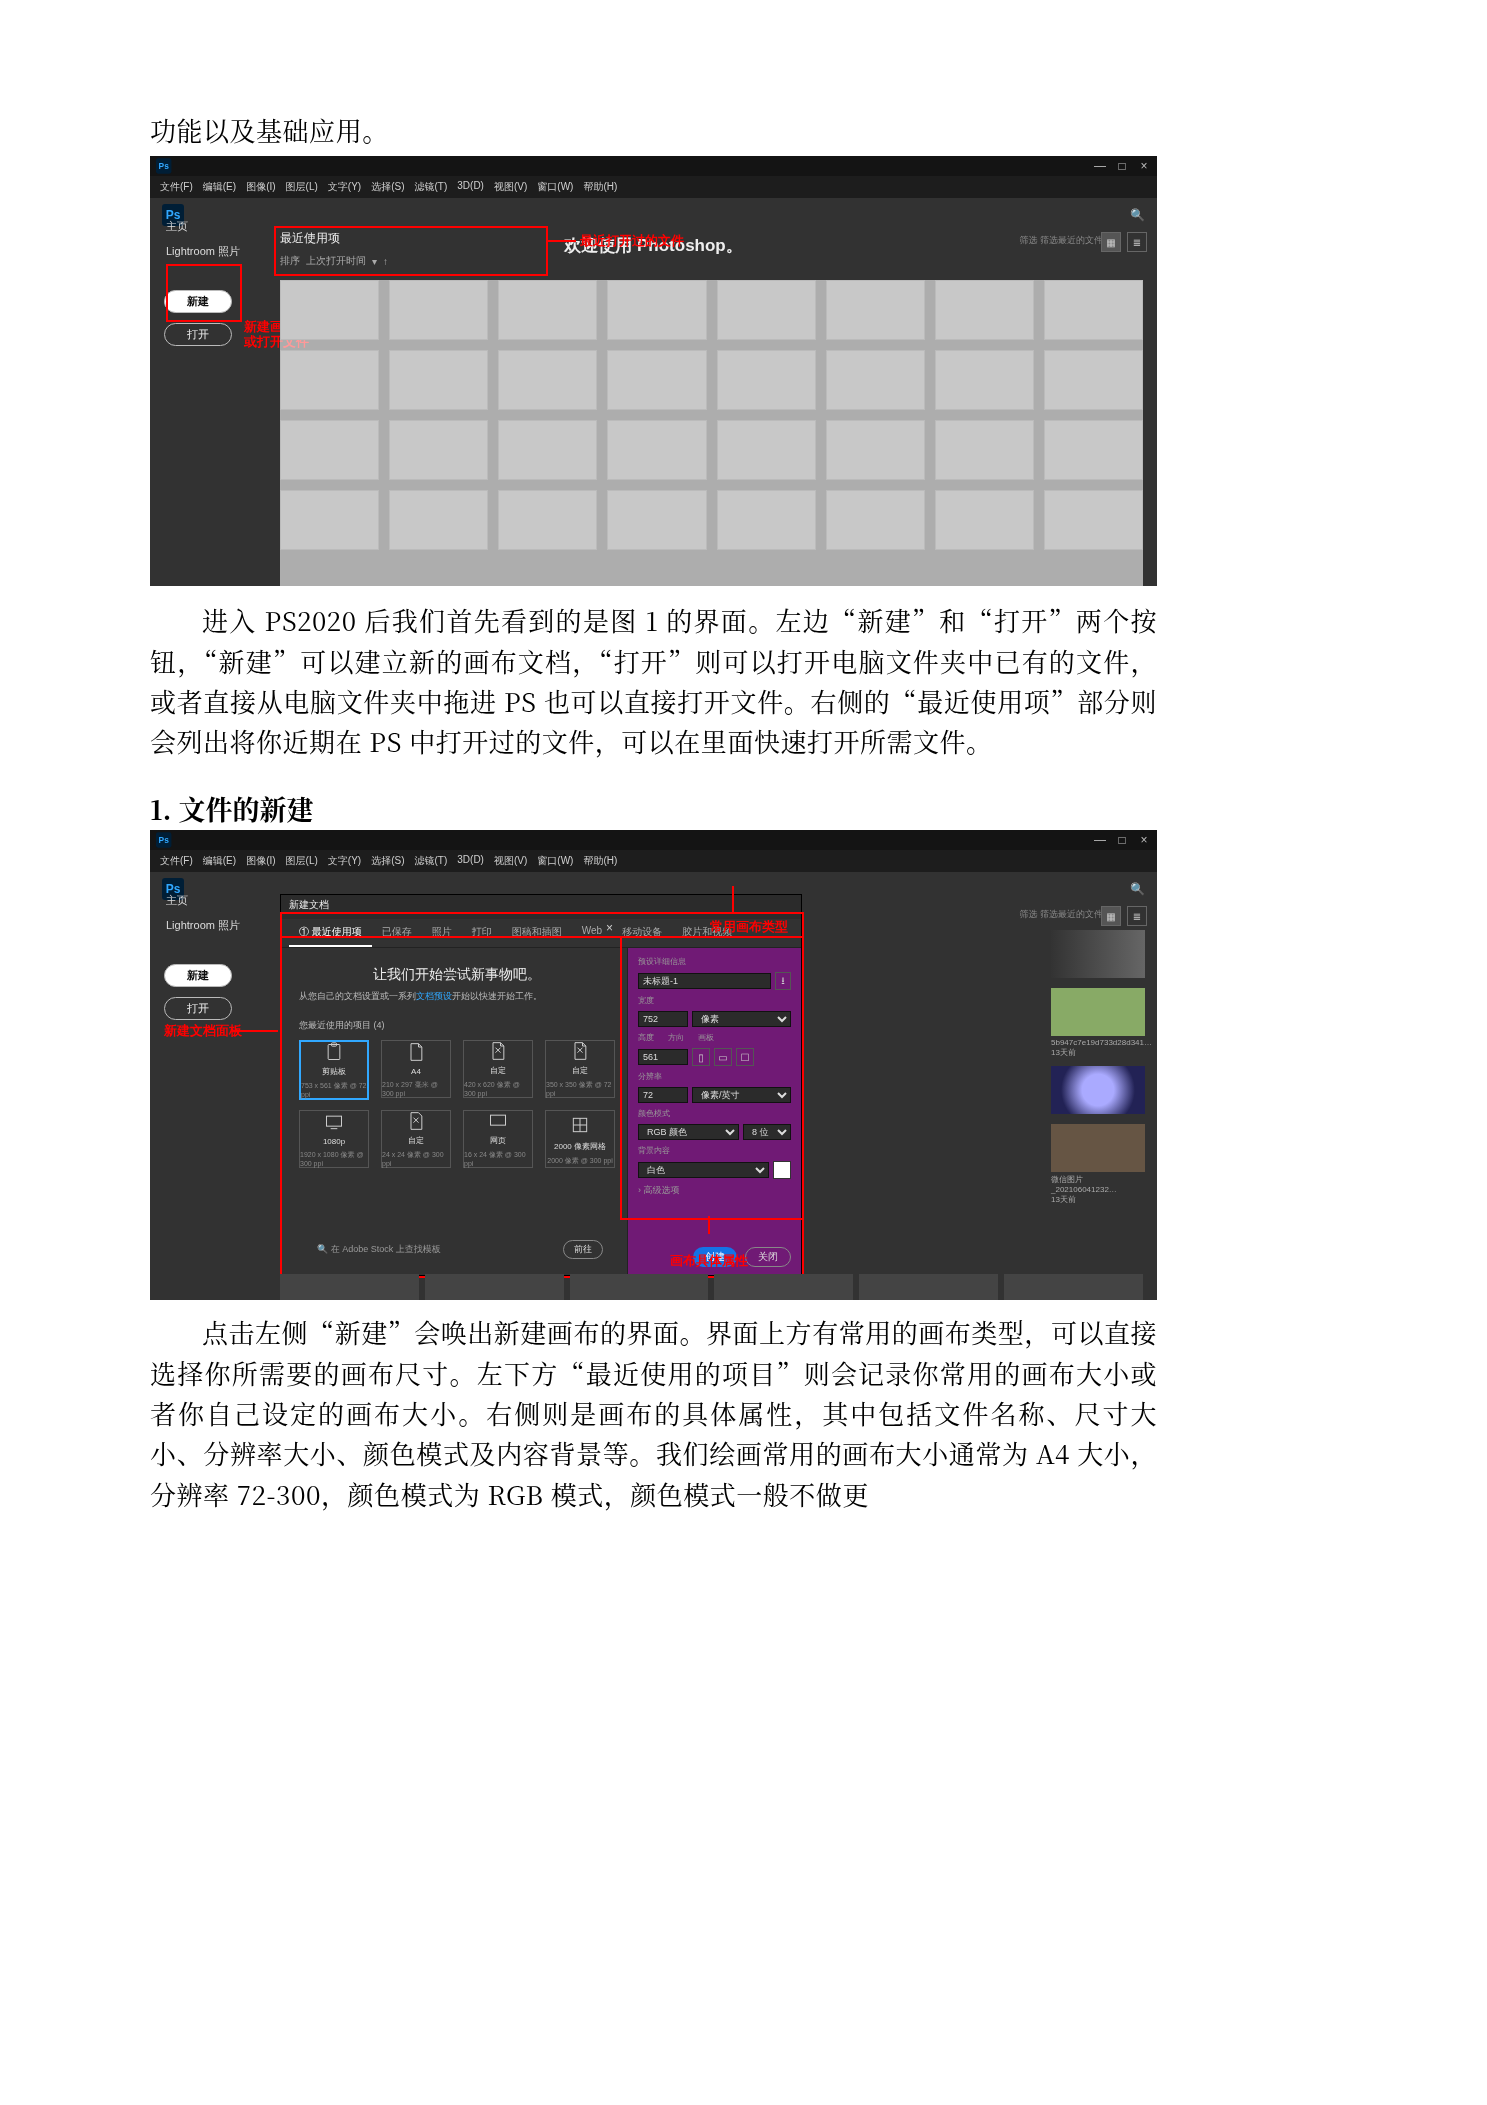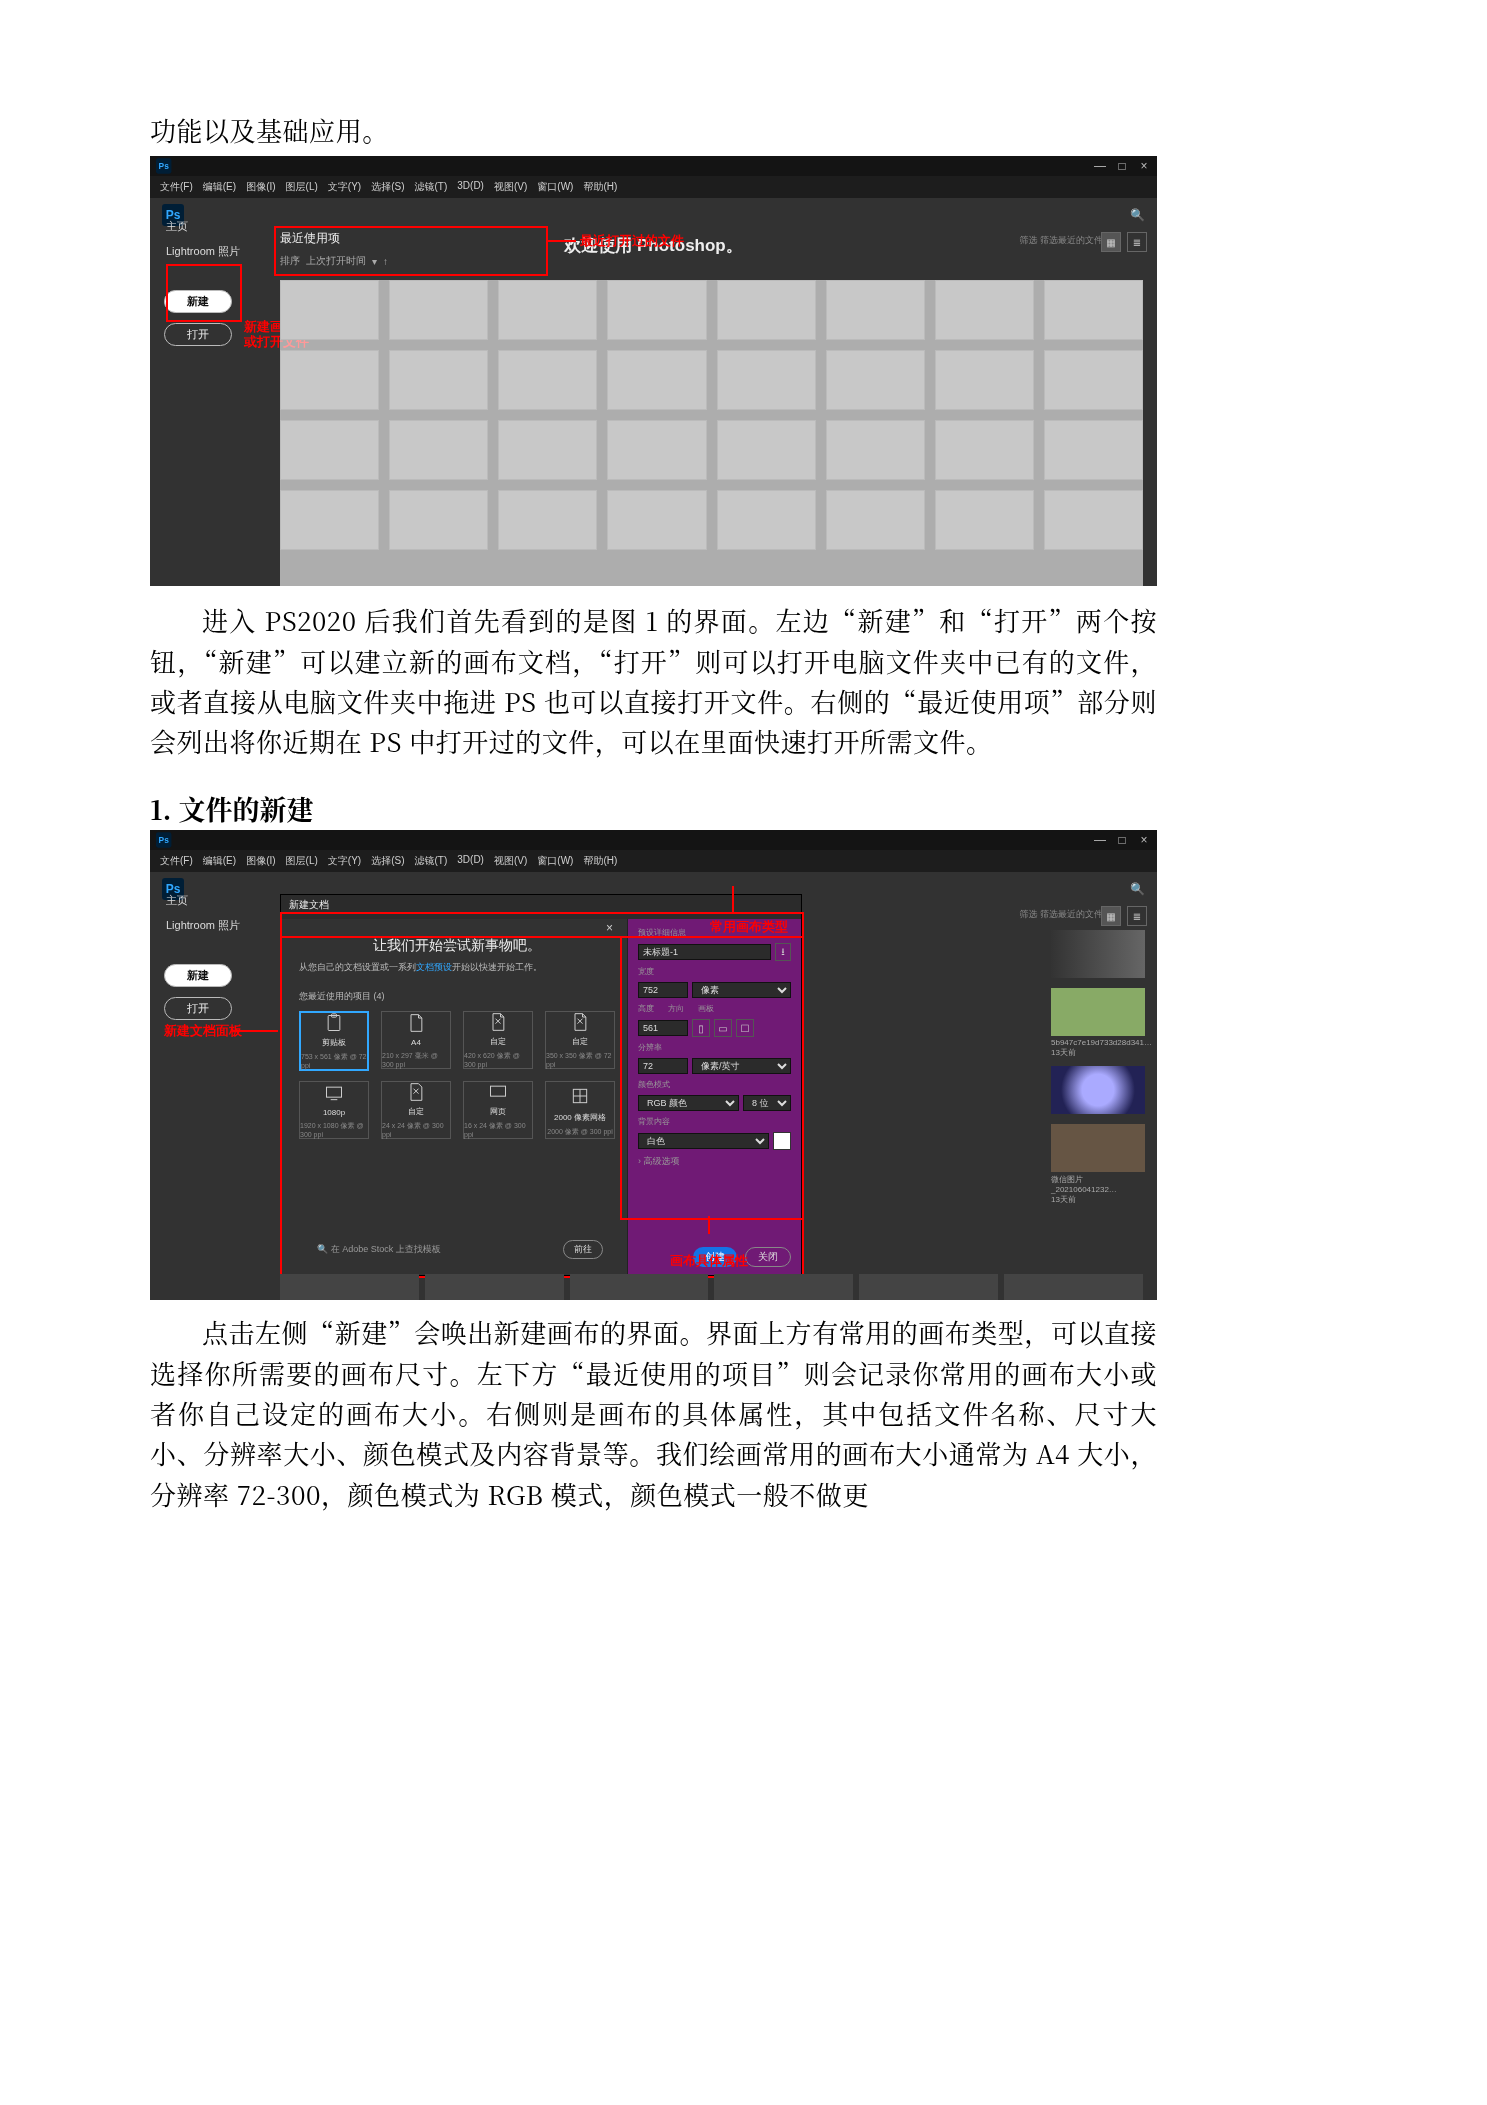"① 最近使用项" div.dialog-tabs { html: none -> <div> <span>① 最近使用项</span> <span>已保存</span> <span>照片</span> <span>打印</span> <span>图稿和插图</span> <span>Web</span> <span>移动设备</span> <span>胶片和视频</span> </div> }
